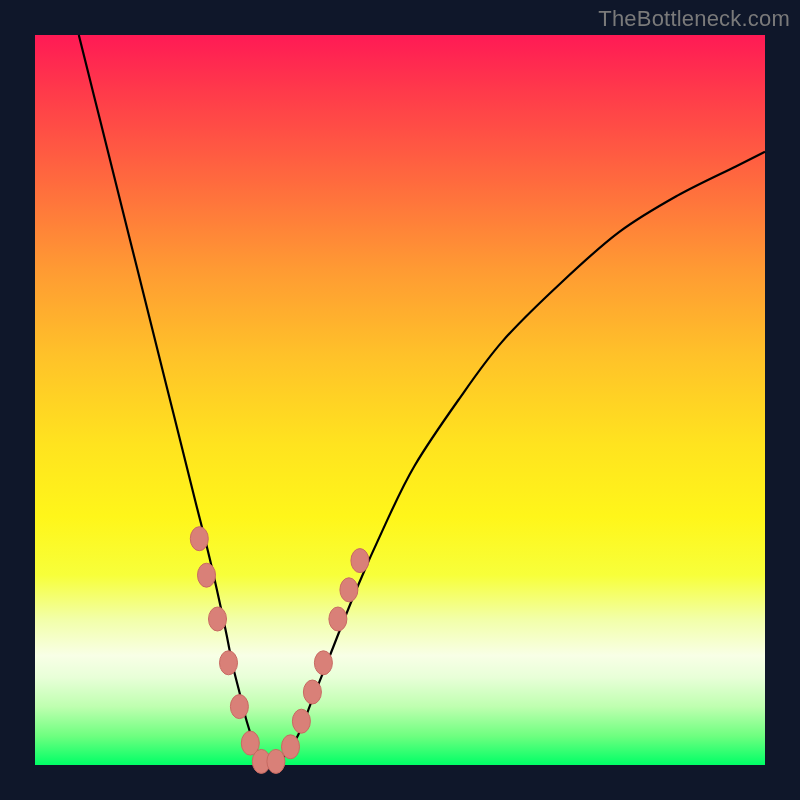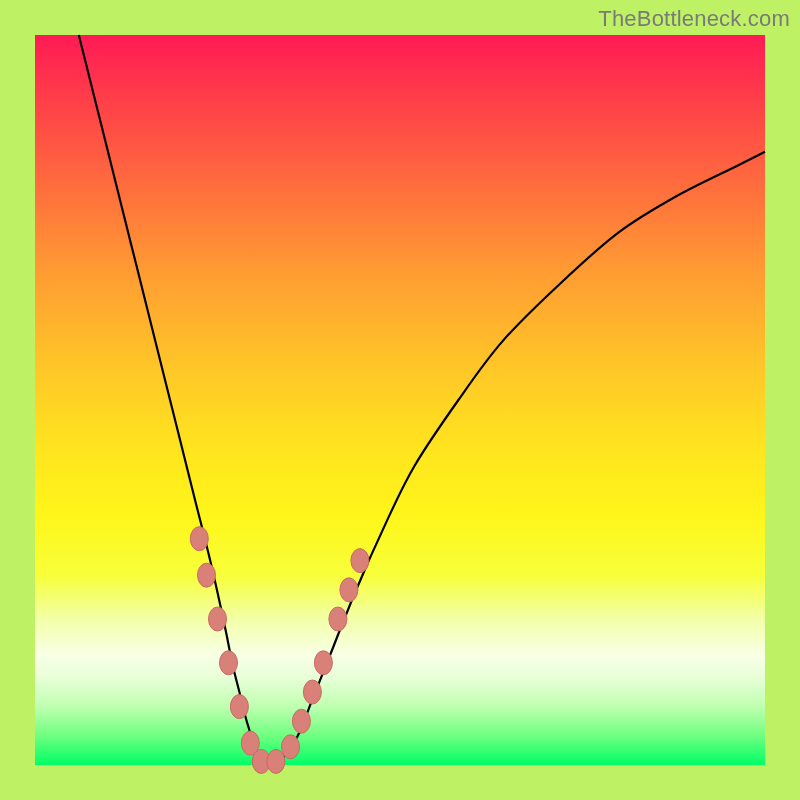"TheBottleneck.com" .frame { background: #bef264 -> #0f172a }
